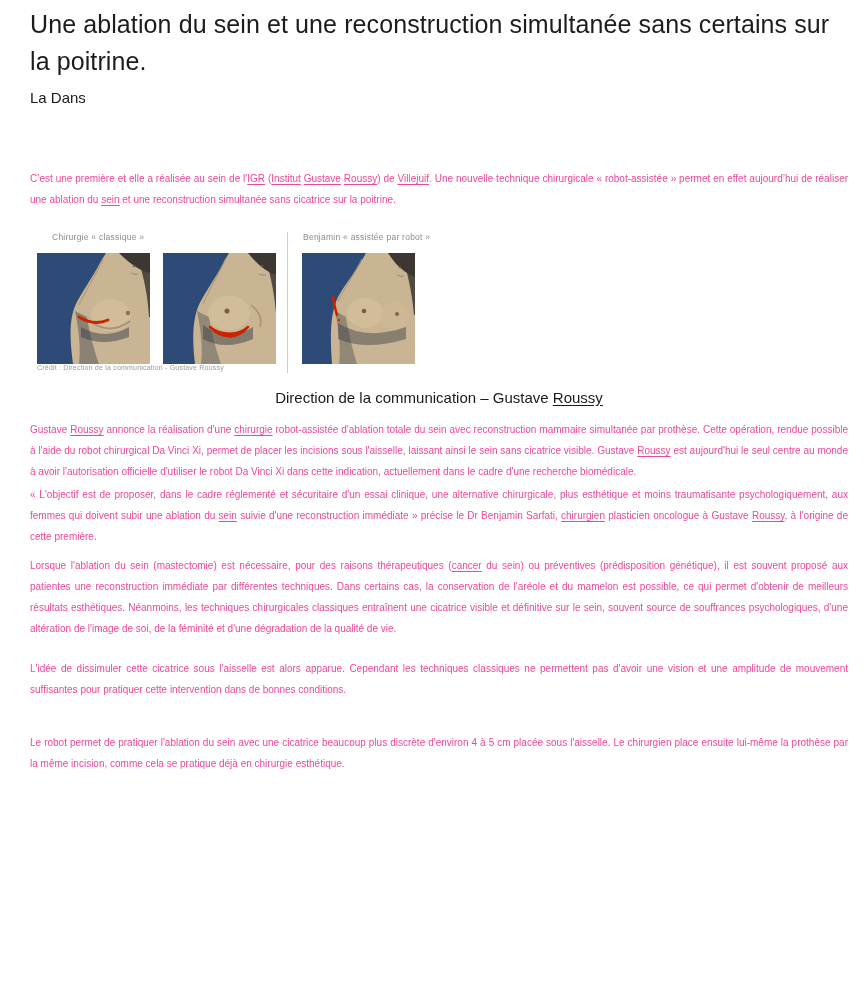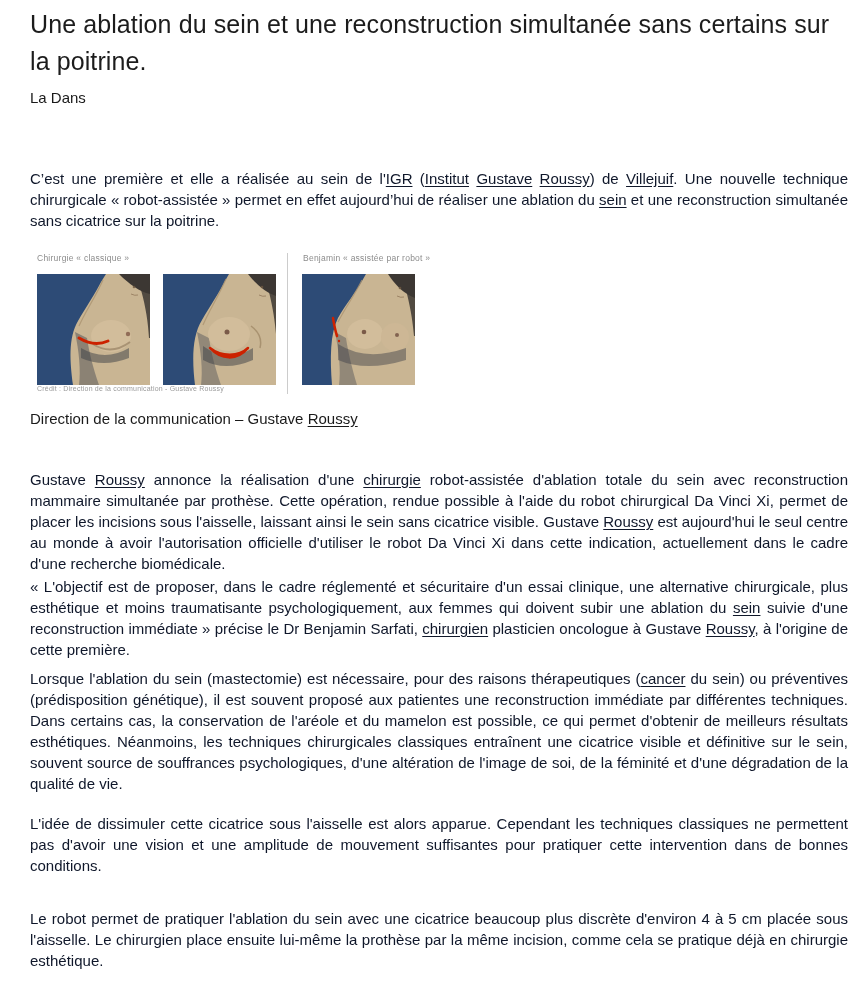"C’est une première et elle" p.body { color: #0f172a -> #ec4899; font-size: 15px -> 10px }
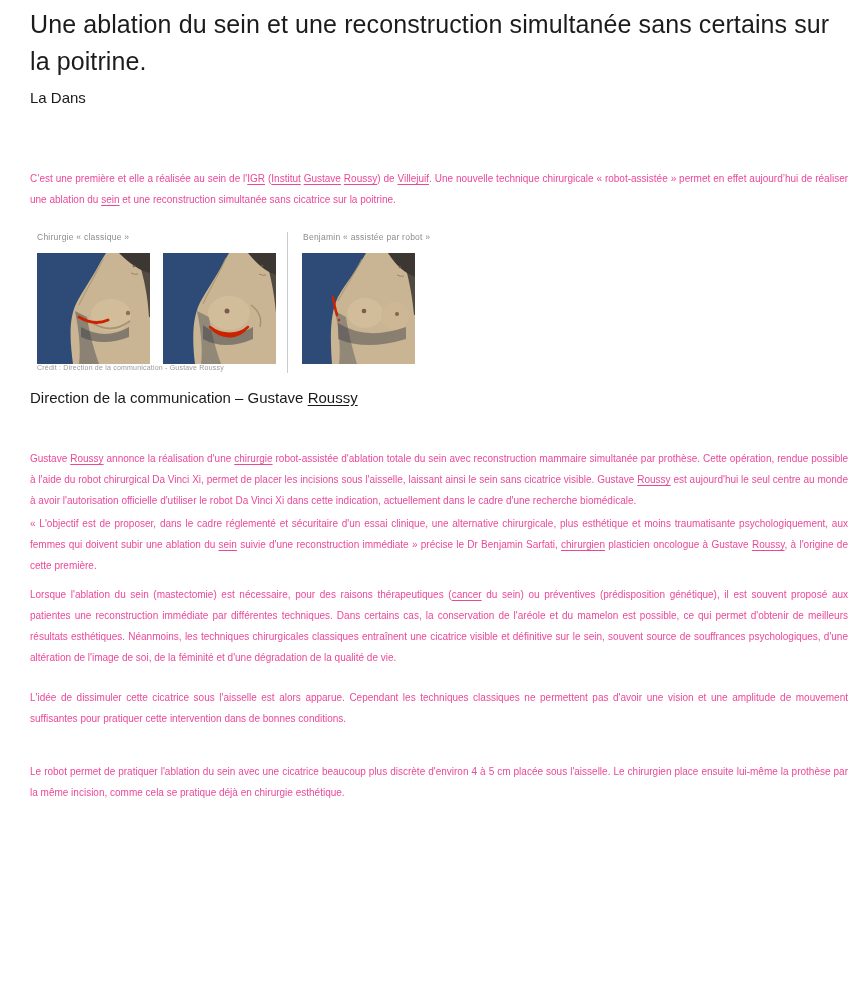"Chirurgie « classique »" .label-left { left: 7px -> 22px }
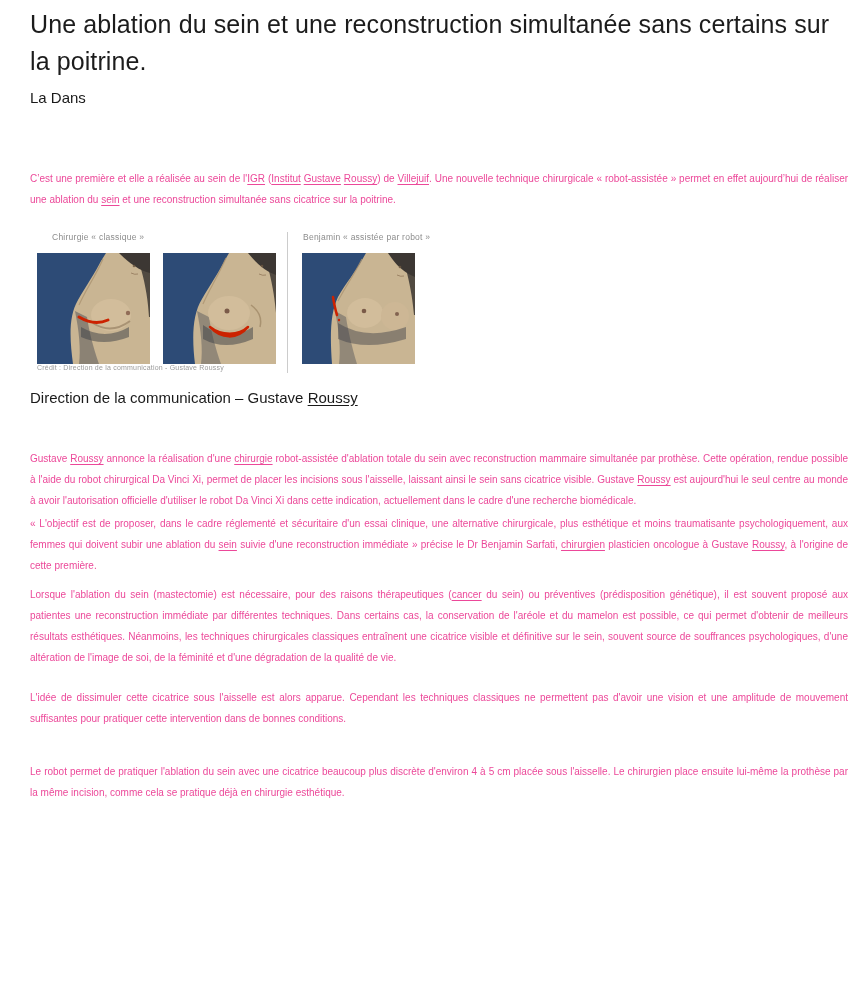"Direction de la communication –" p.caption { text-align: left -> center }
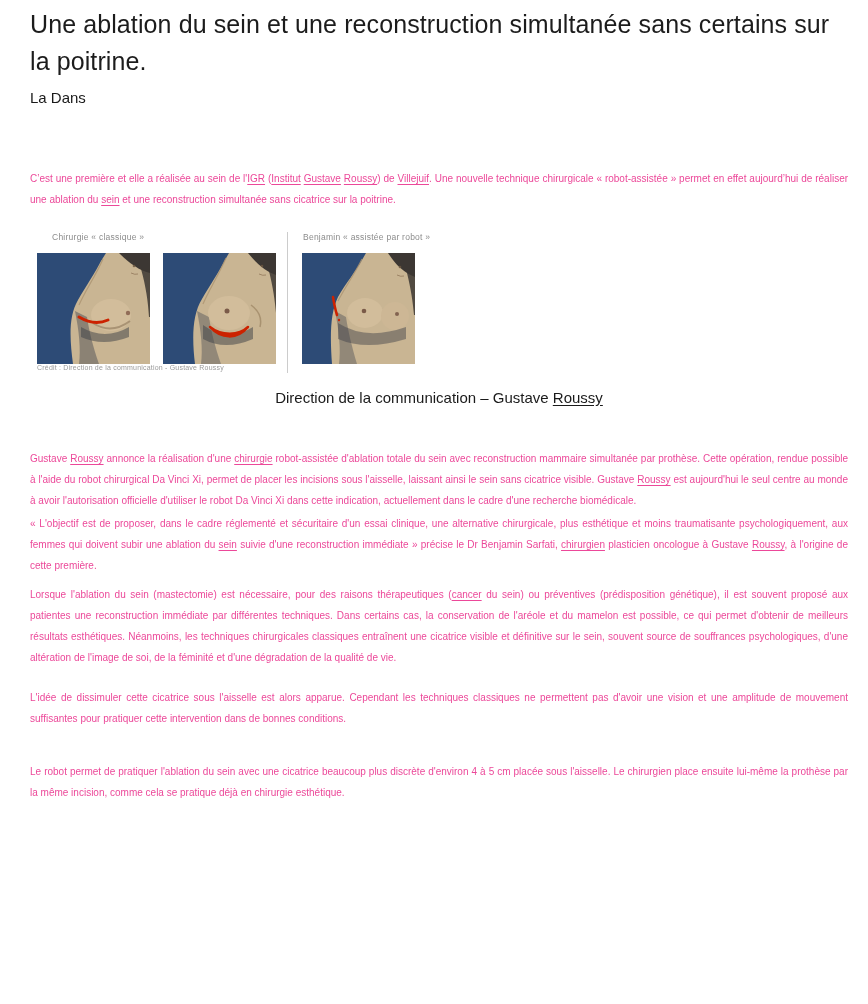"Gustave Roussy annonce la réalisation" p.p2 { margin-top: 41px -> 12px }
